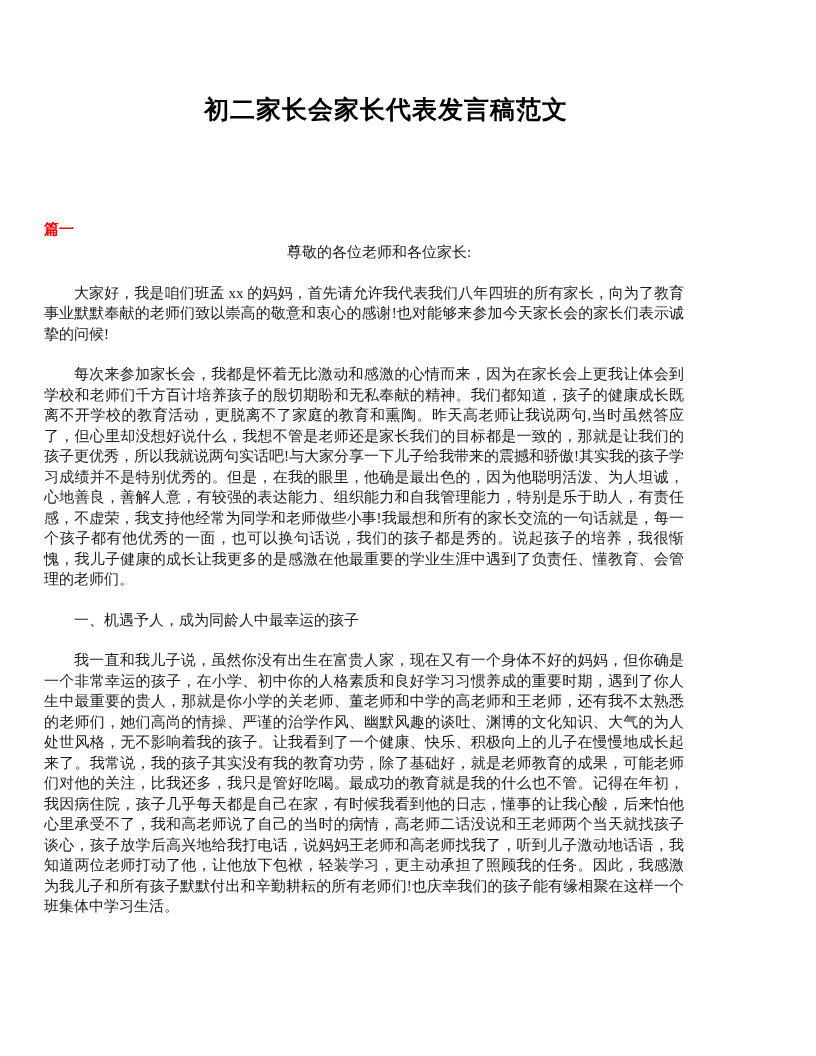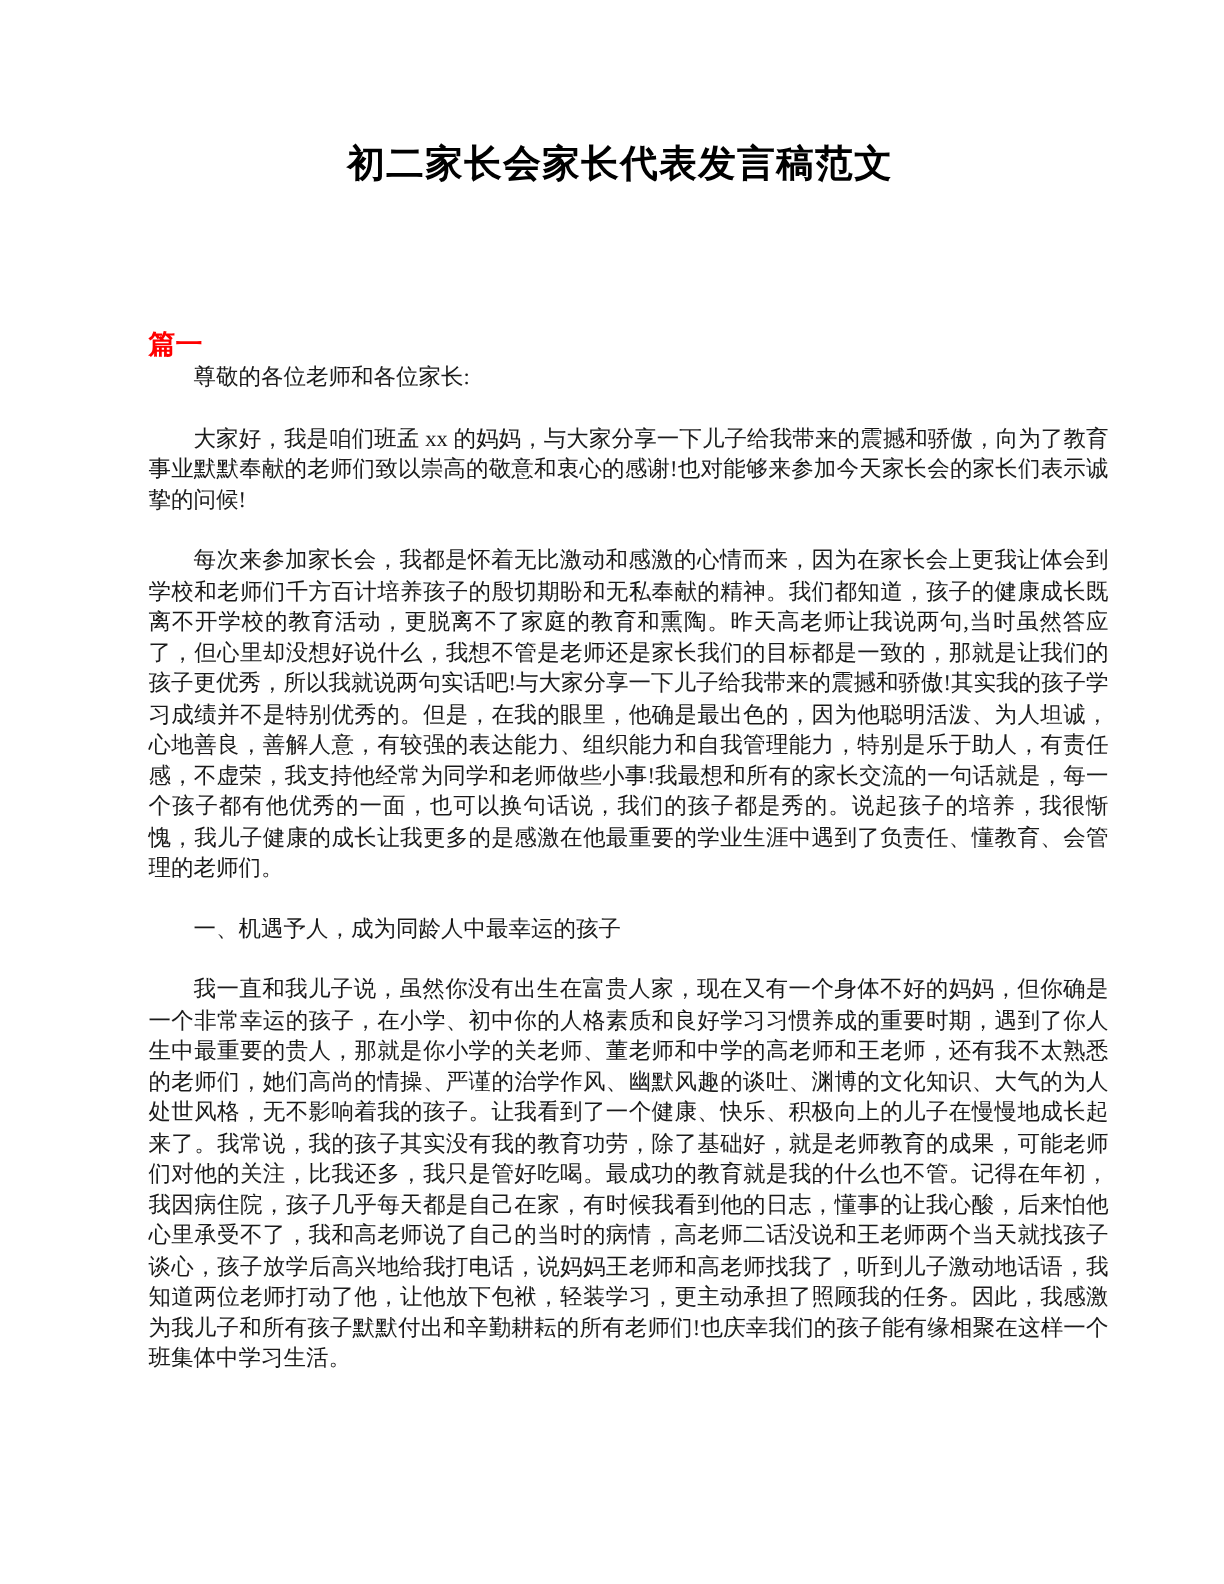"初二家长会家长代表发言稿范文" .page { padding: 94px 88px 40px 99px -> 94px 88px 40px 44px }
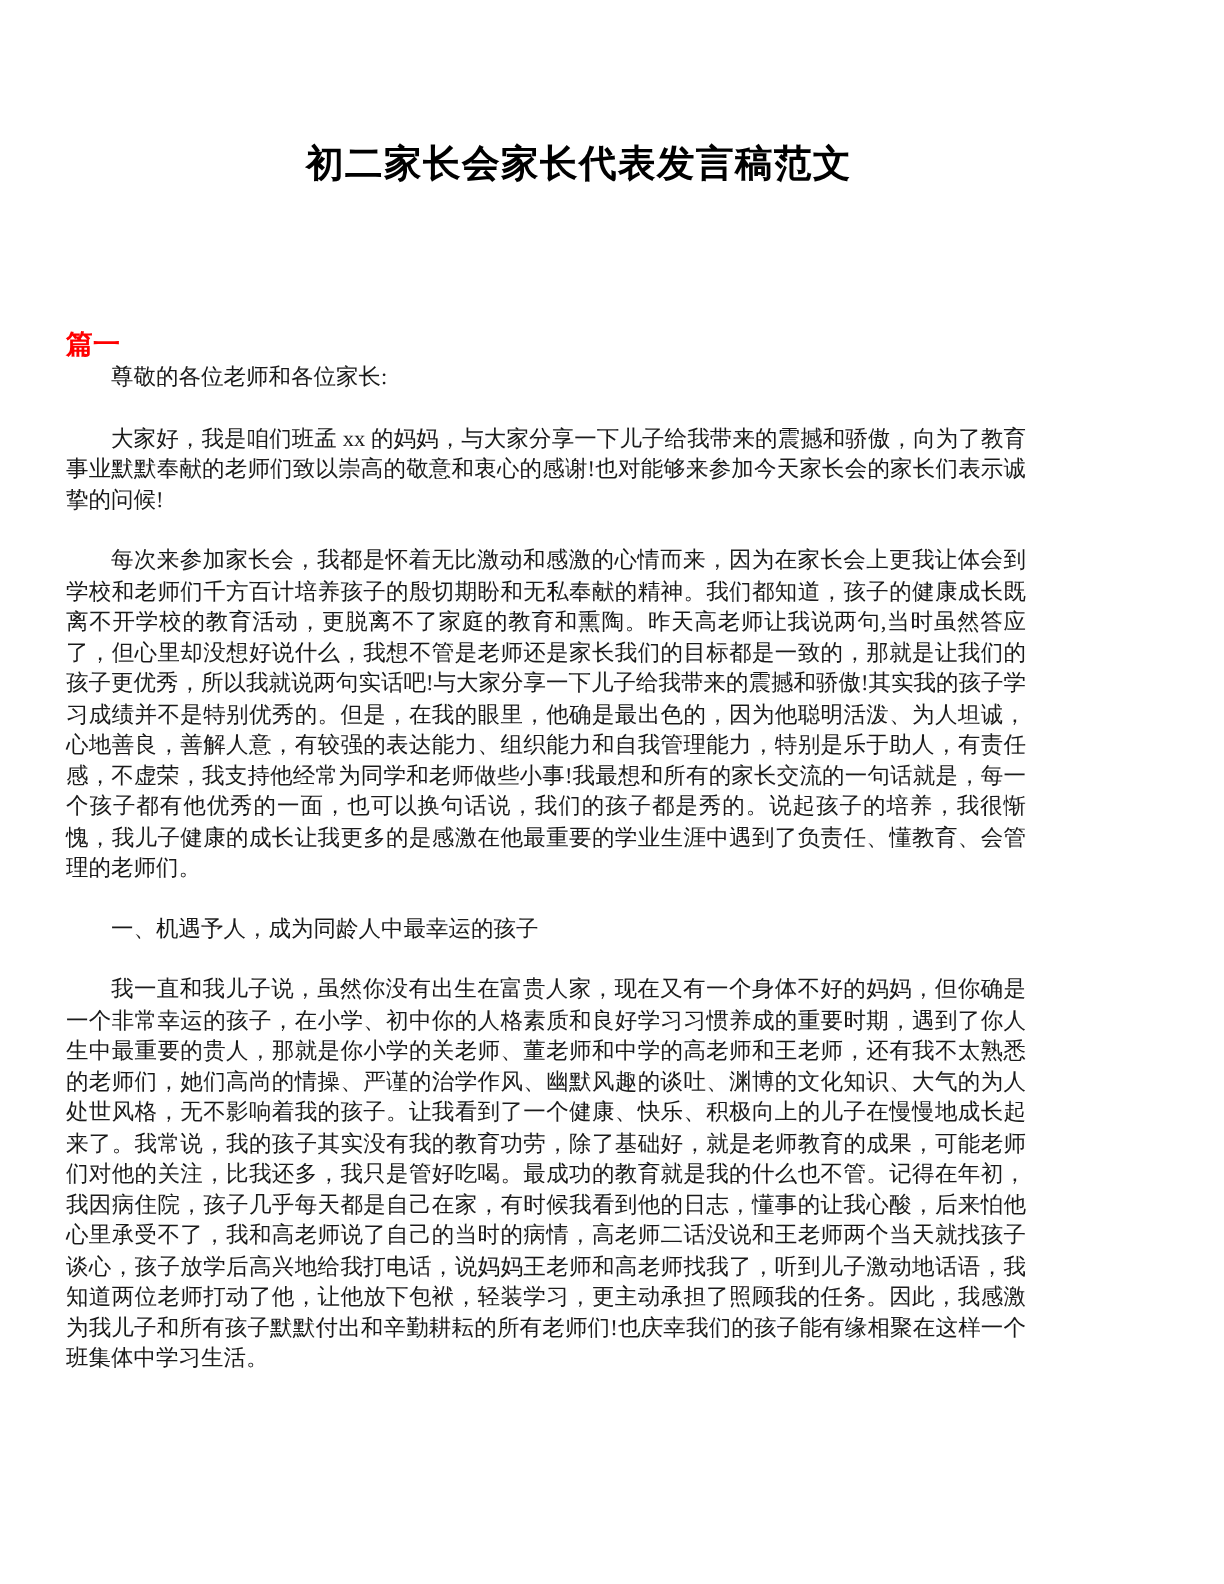"篇一" .section-label { font-size: 18px -> 15px }
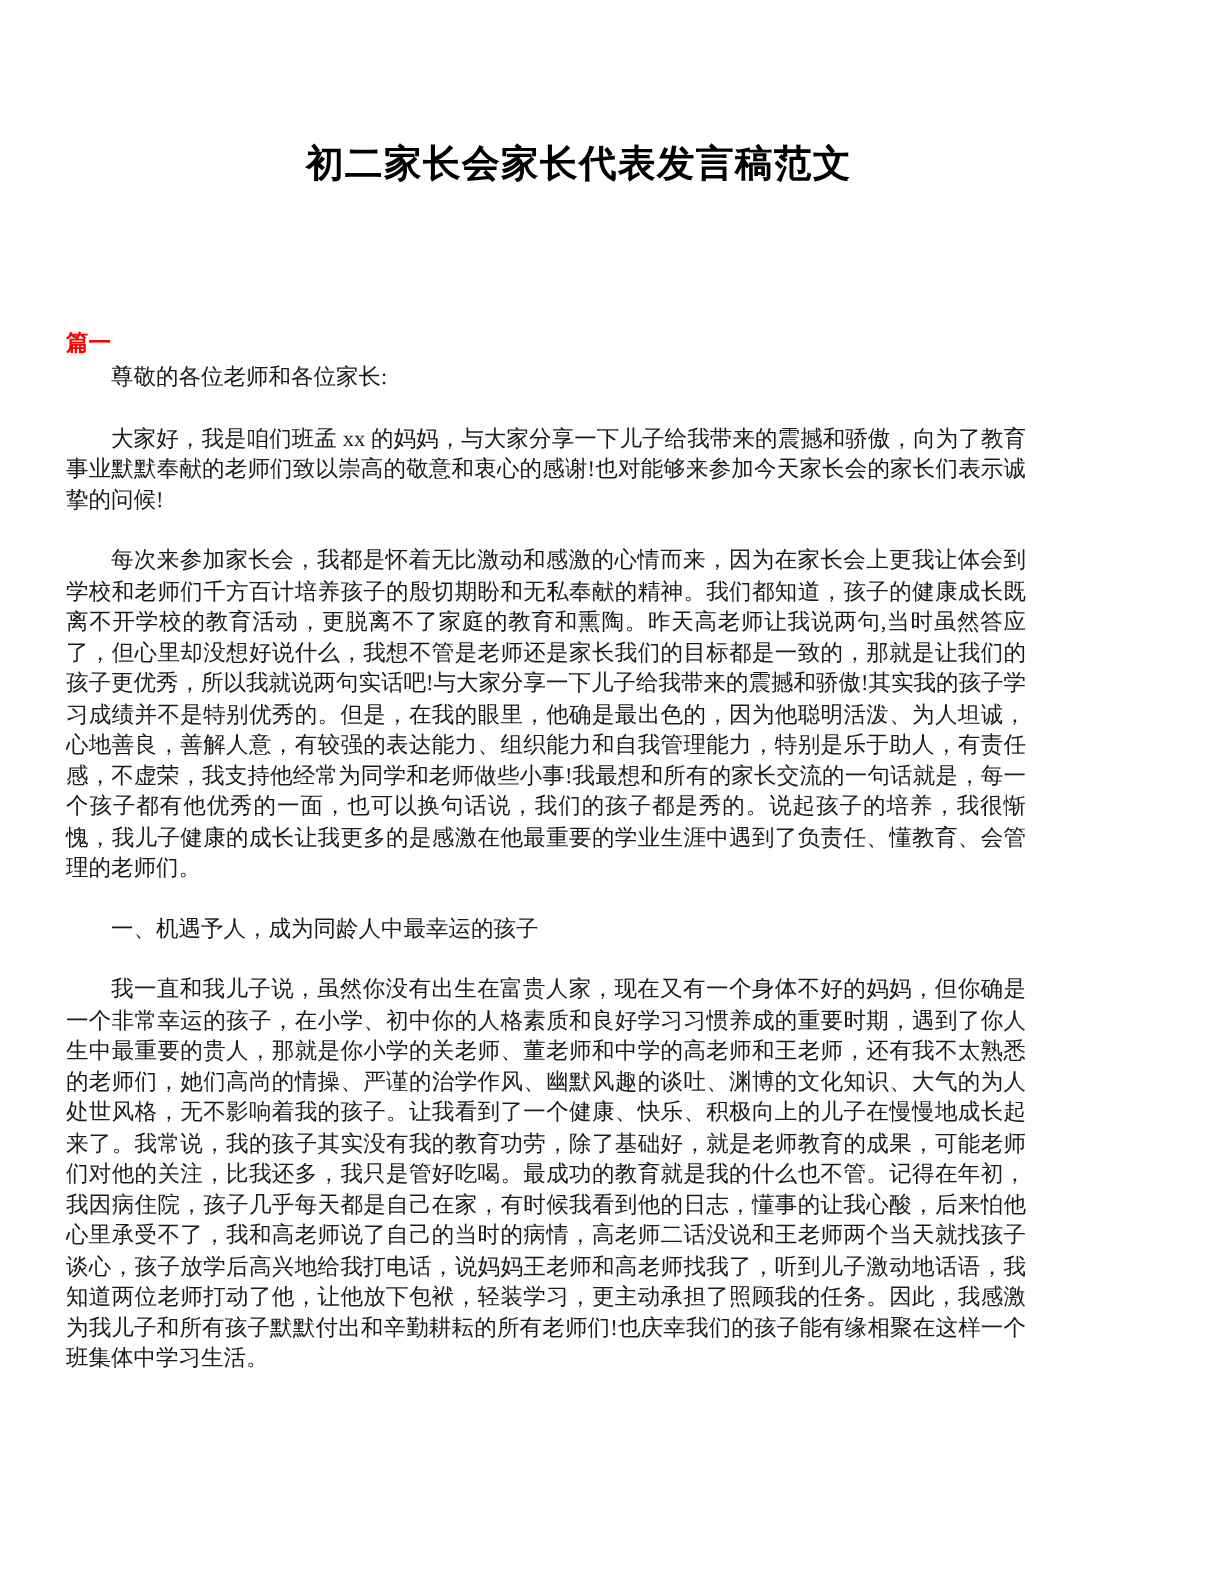"尊敬的各位老师和各位家长:" .para.salutation { text-align: left -> center }
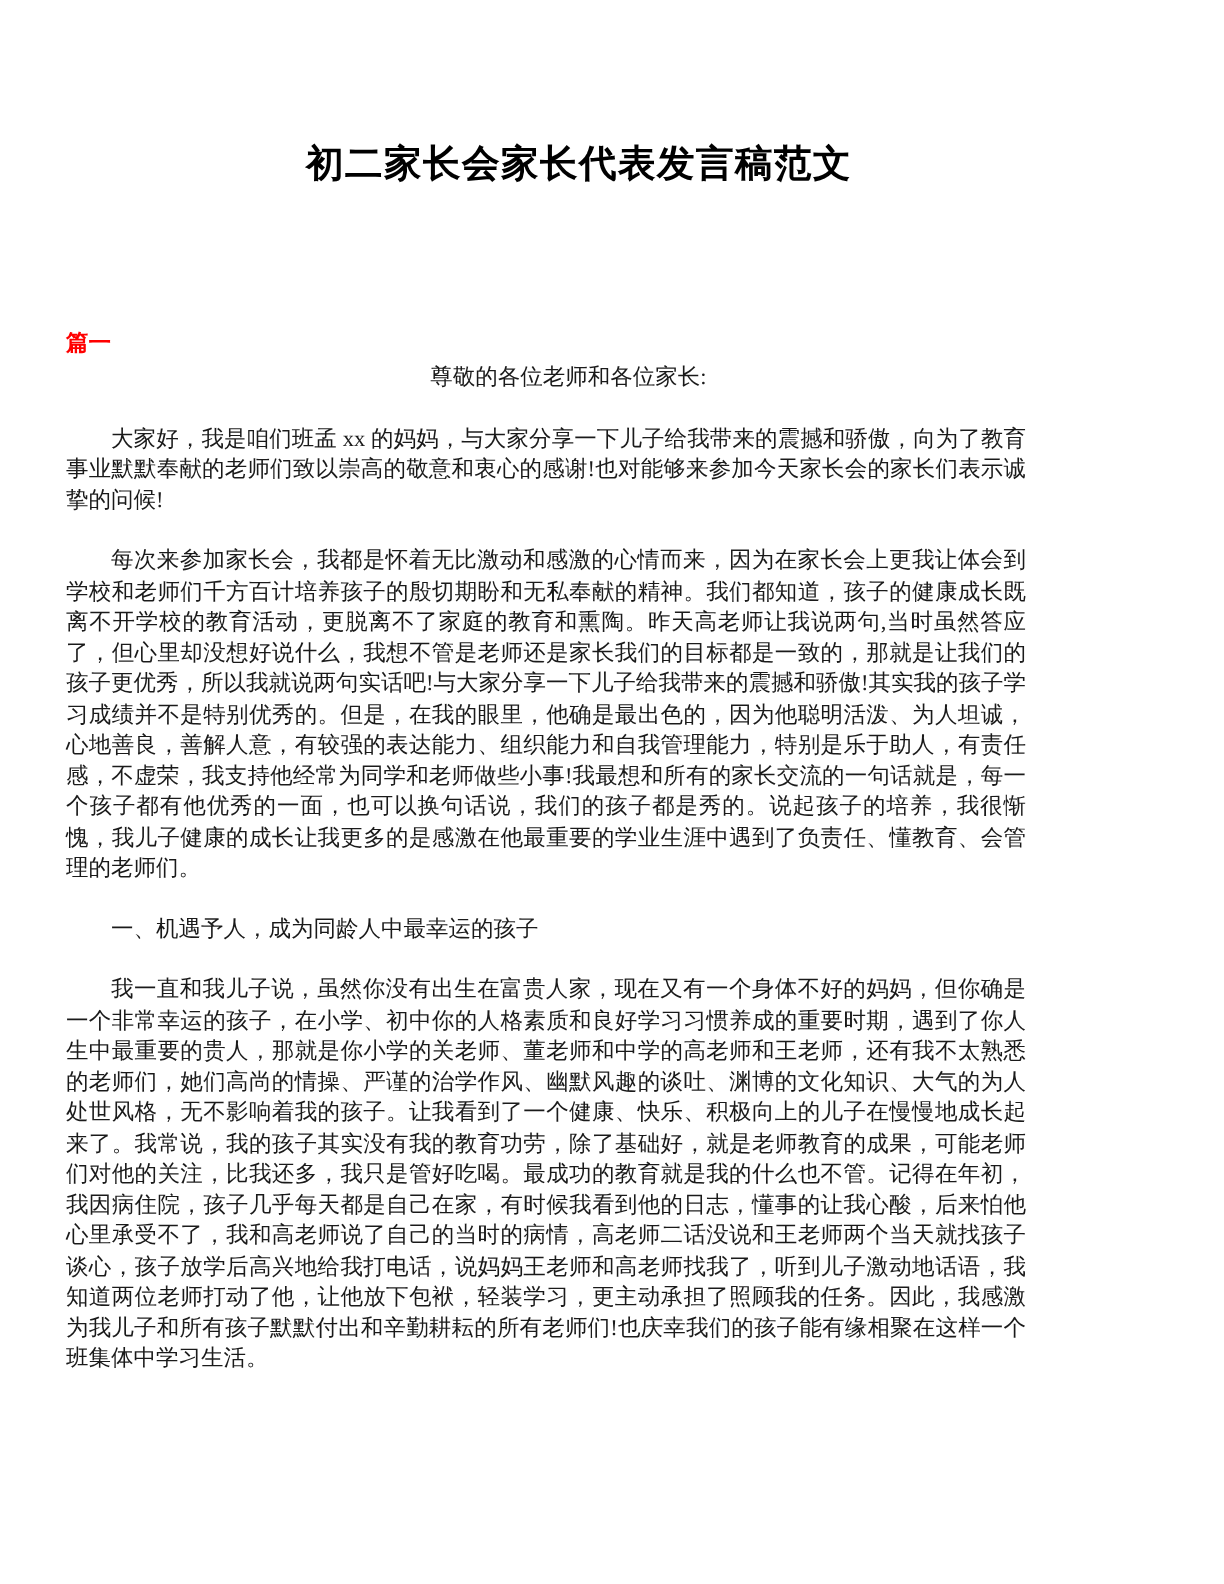"大家好，我是咱们班孟 xx" p.para { text: 与大家分享一下儿子给我带来的震撼和骄傲 -> 首先请允许我代表我们八年四班的所有家长 }
